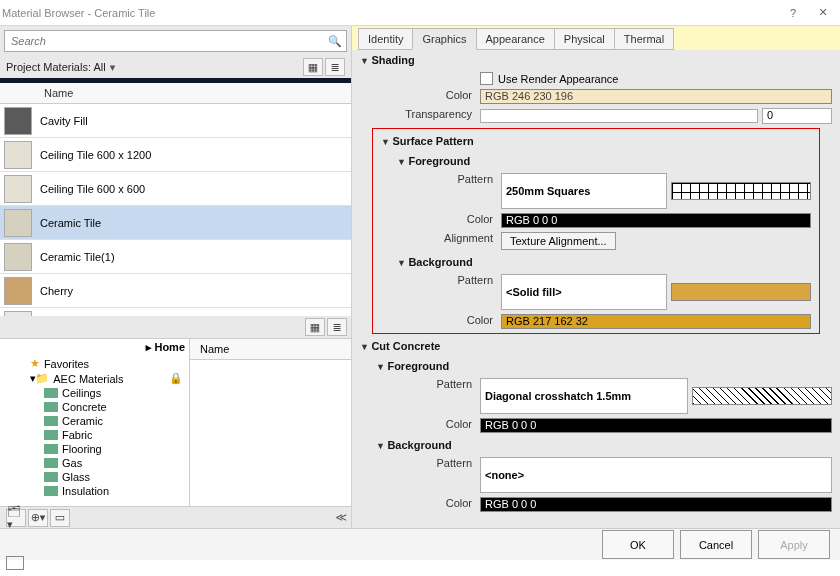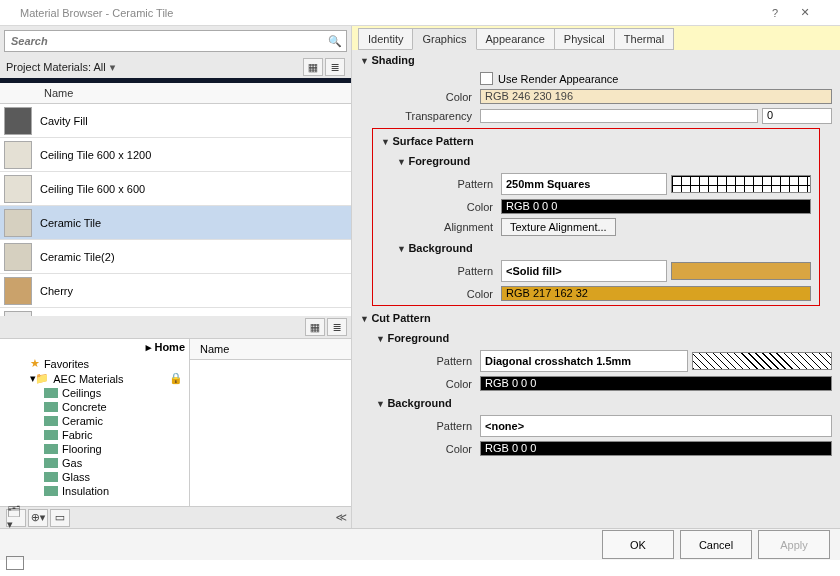"Material Browser - Ceramic Tile" .titlebar { padding: 0 20px -> 0 2px }
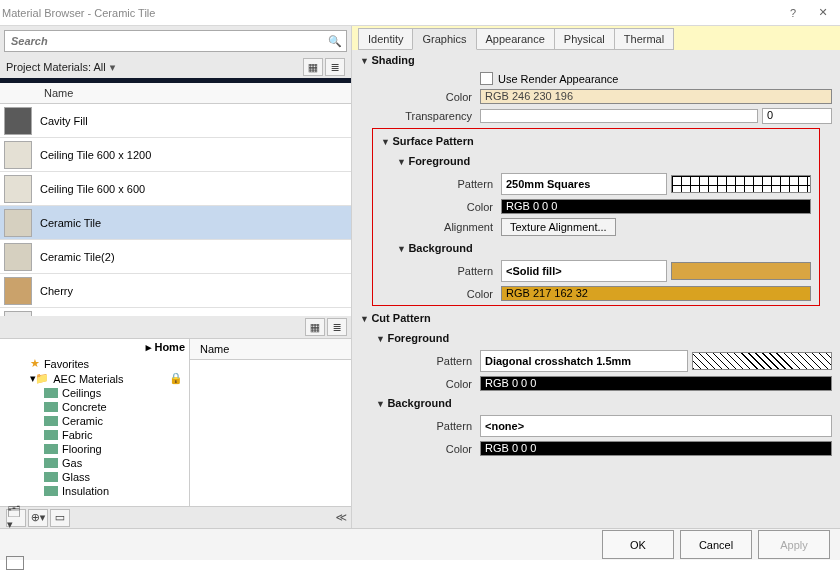"Search" .searchbox input { font-weight: bold -> none }
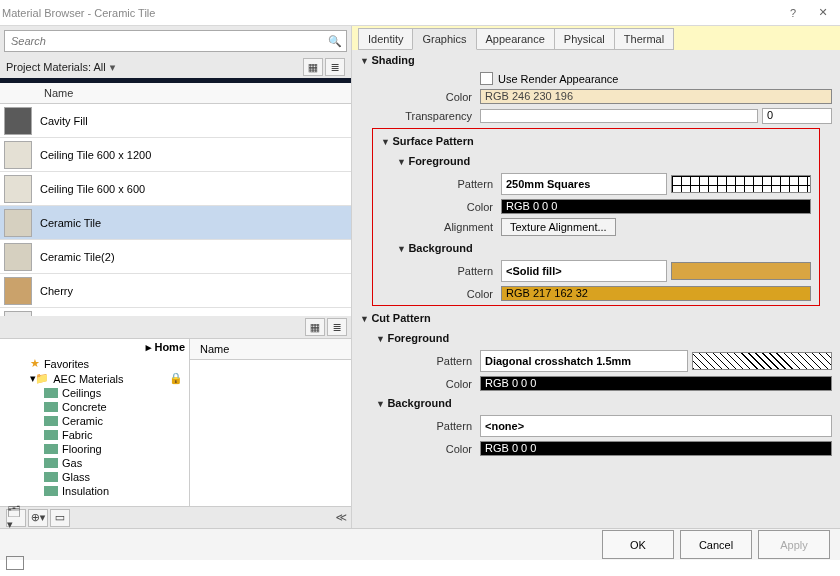"Use Render Appearance" .row { align-items: center -> flex-start }
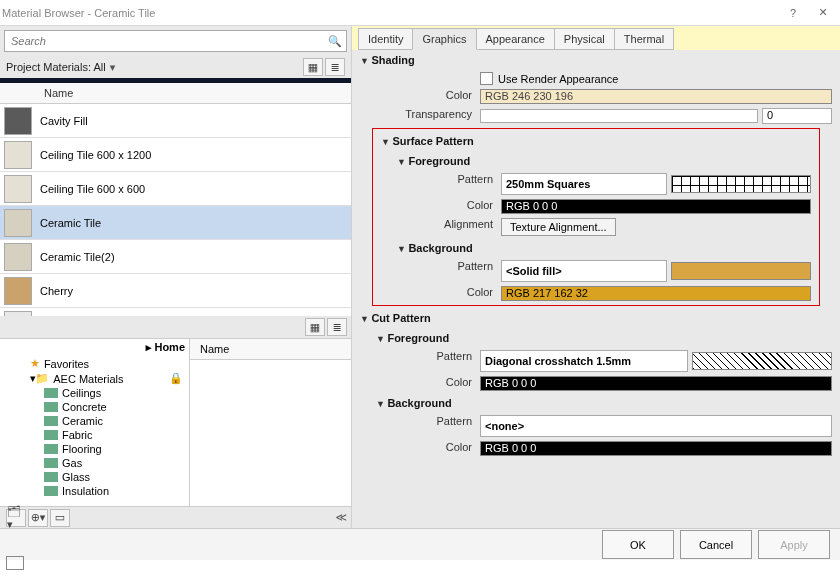"250mm Squares" .field { height: 22px -> 36px }
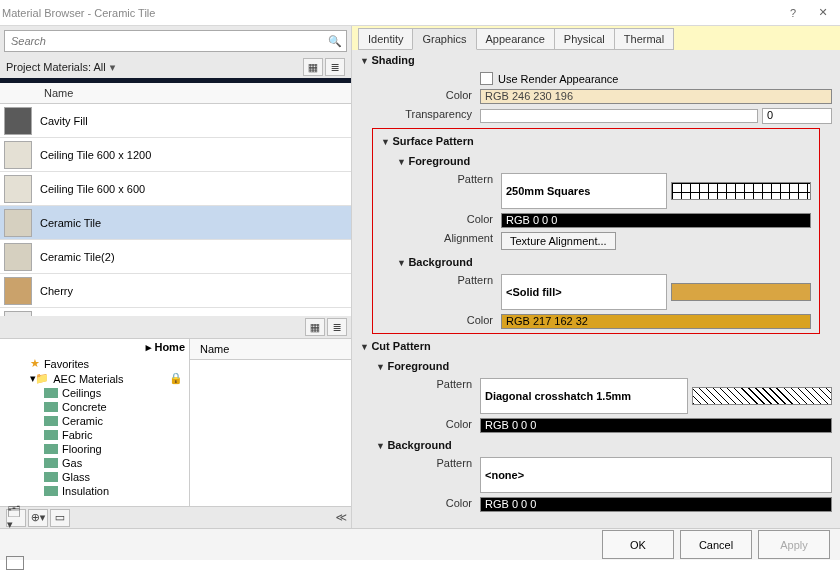"Ceramic Tile(2)" span { text: 2 -> 1 }
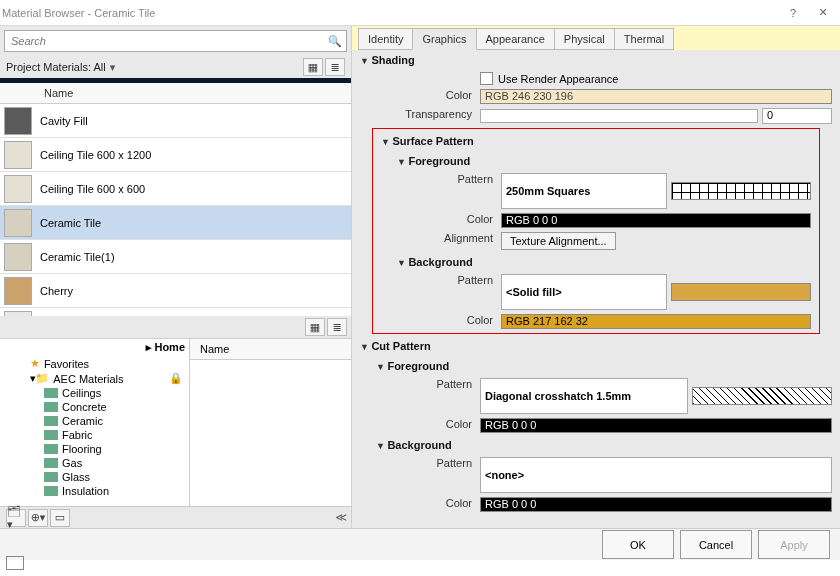"Cut Pattern" div.sechead { text: Pattern -> Concrete }
